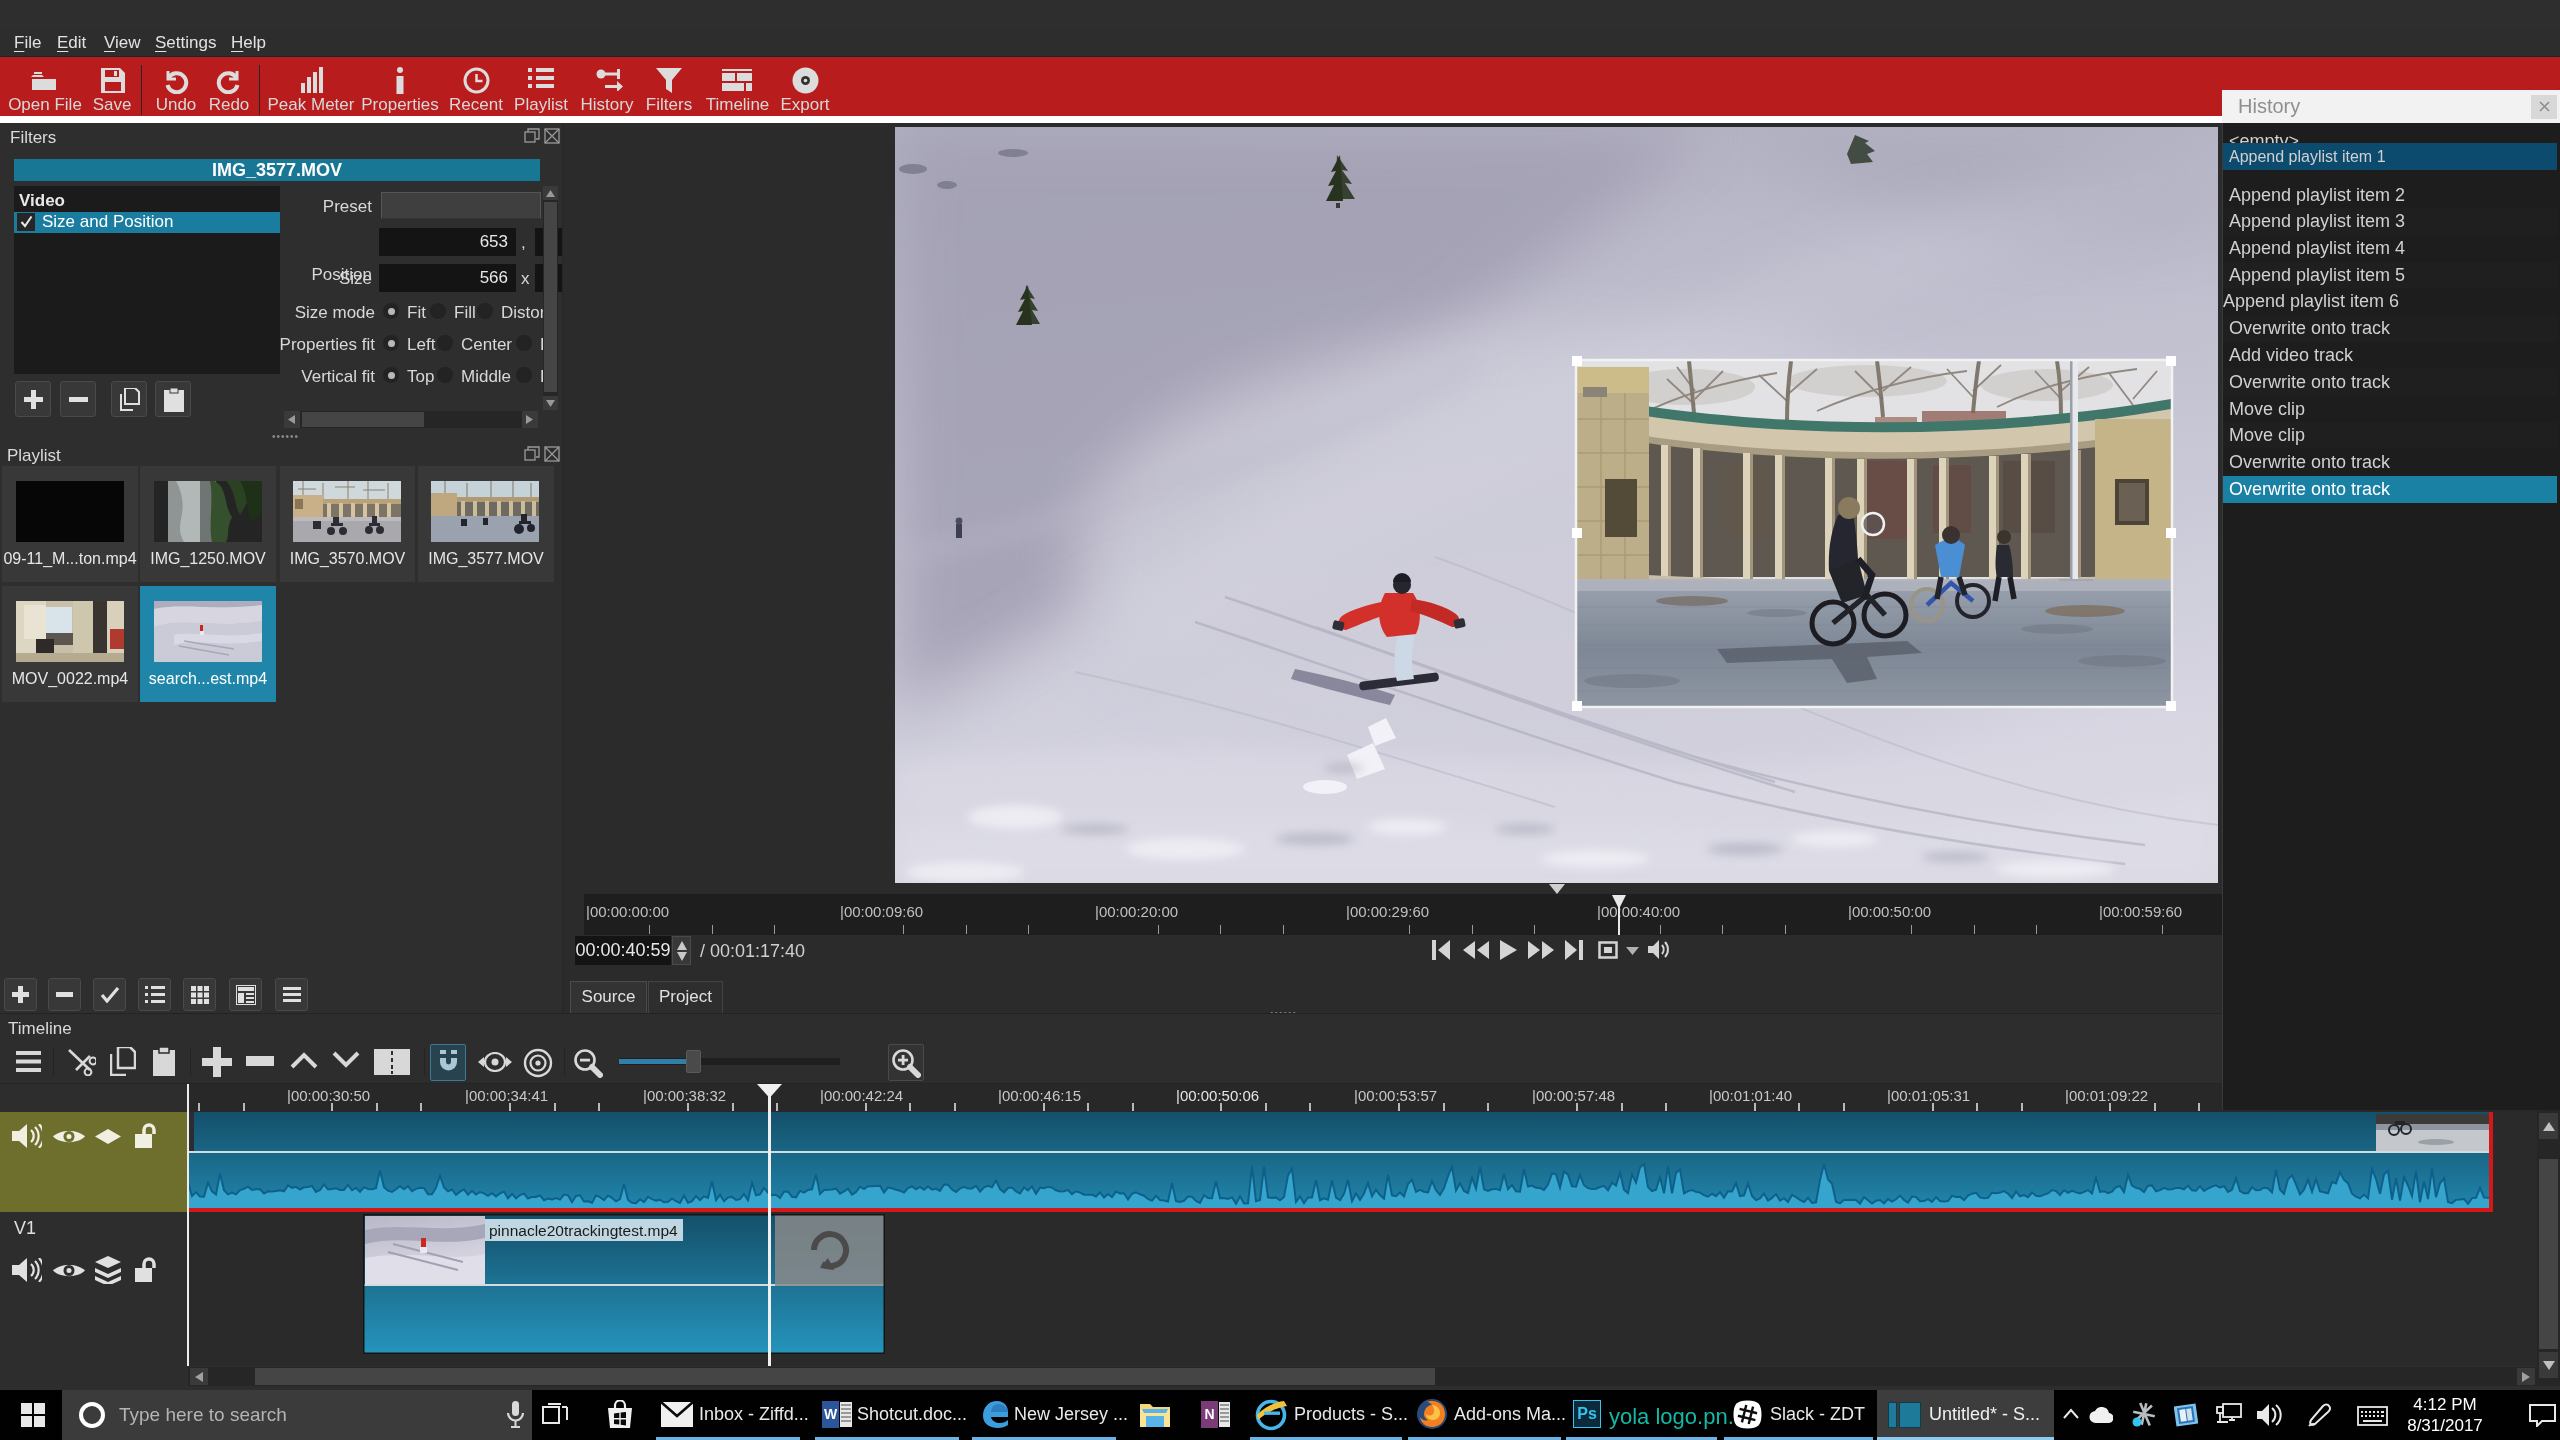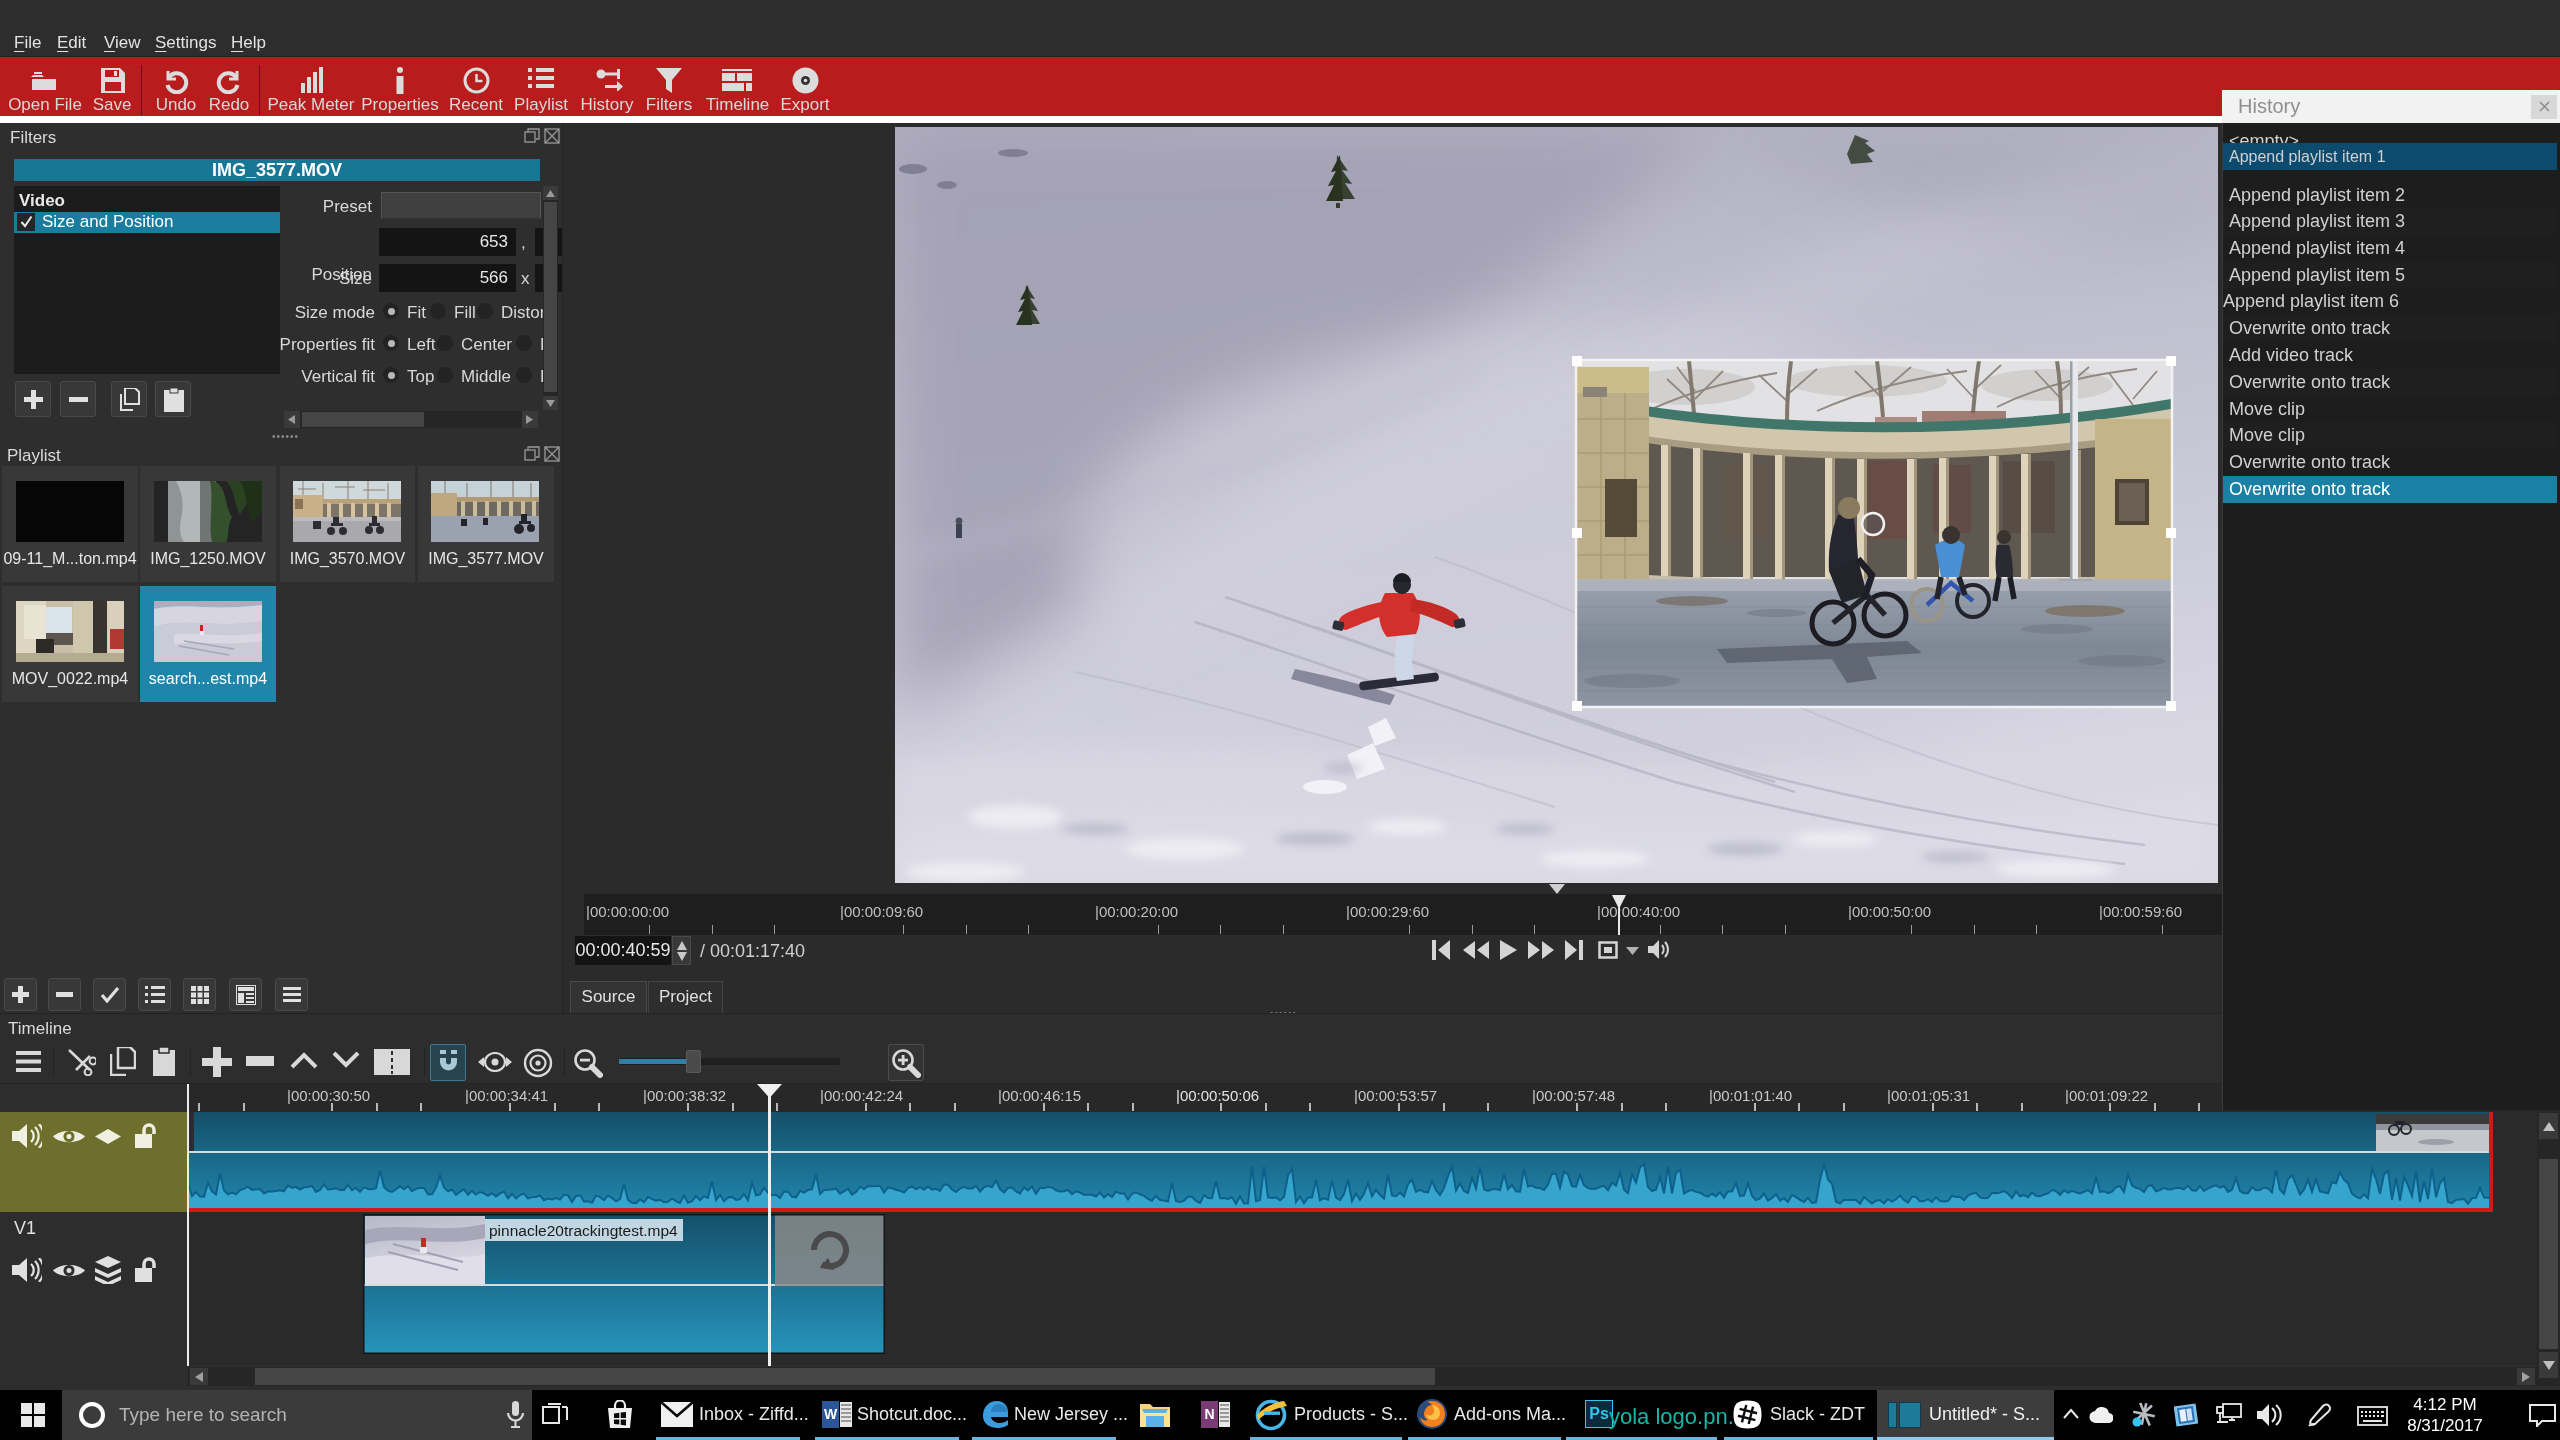"Ps" div.abs { margin-left: 12px -> none }
